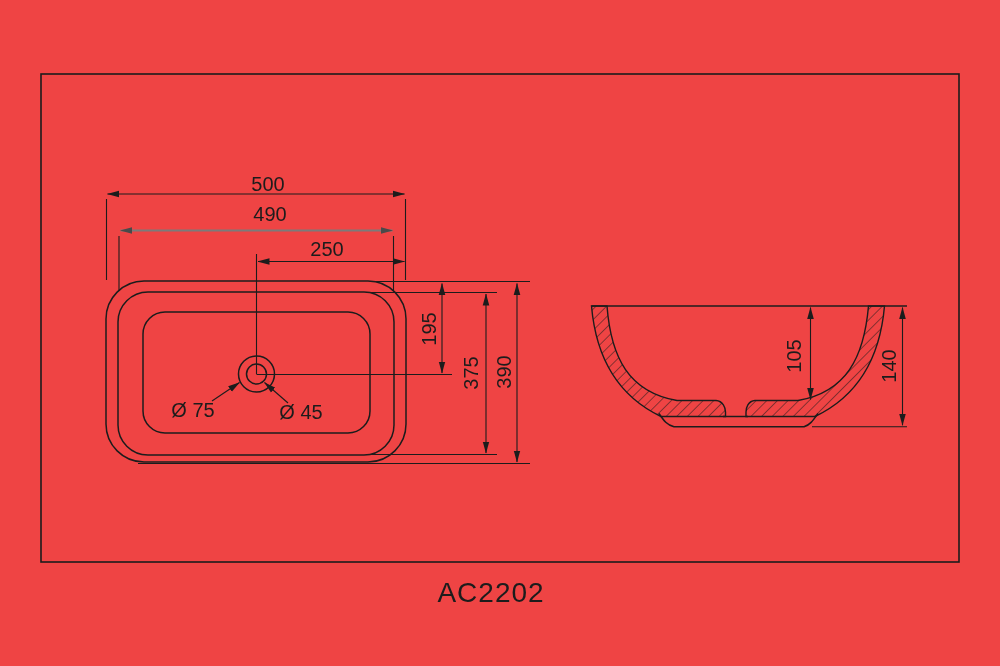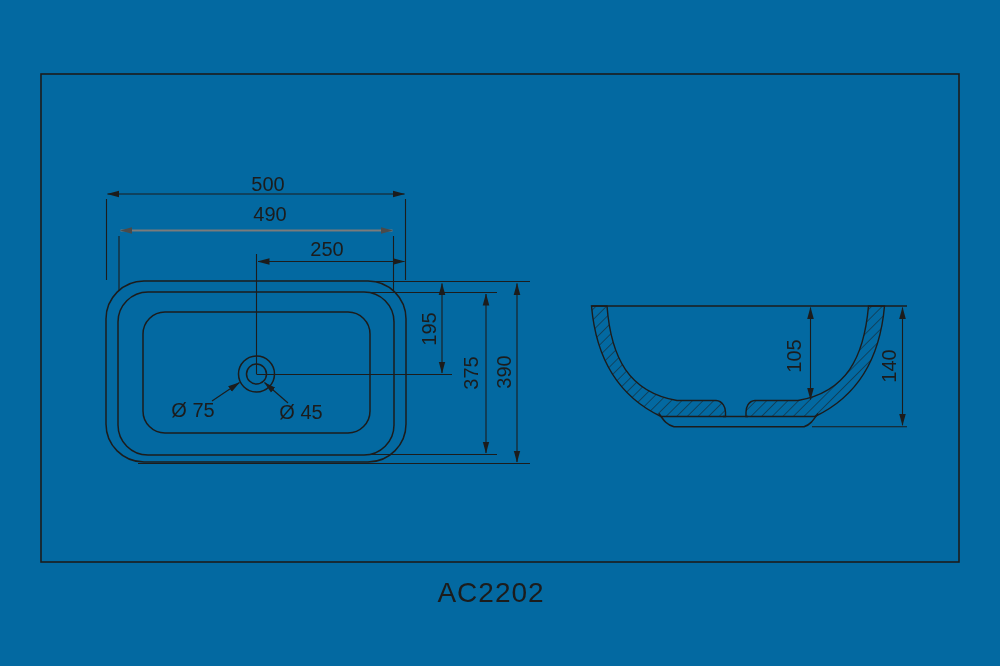"500" .page { background: #0369a1 -> #ef4444 }
